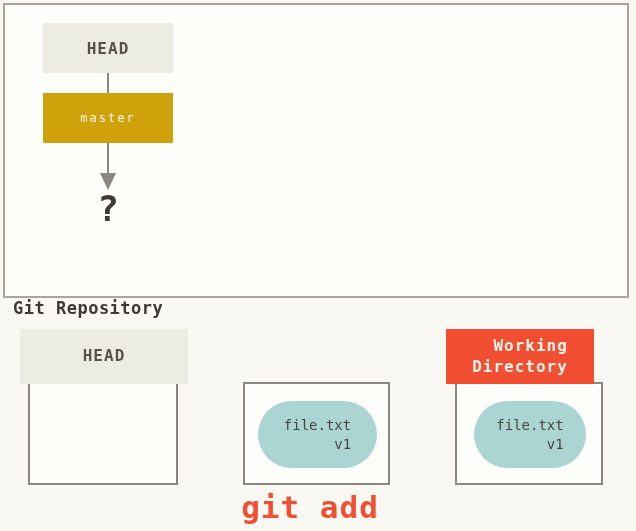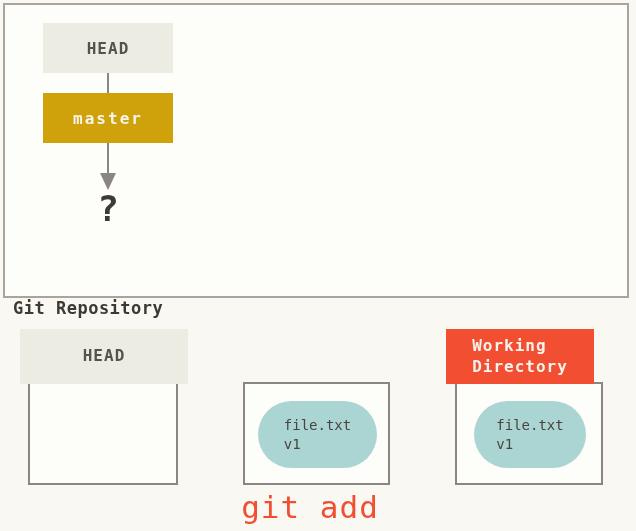"HEAD" .node { text-align: left -> right }
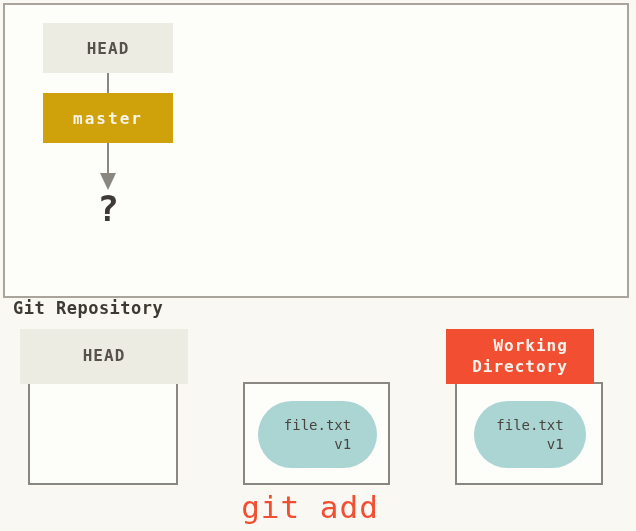"master" .master-box { font-size: 16px -> 12px; font-weight: bold -> none }
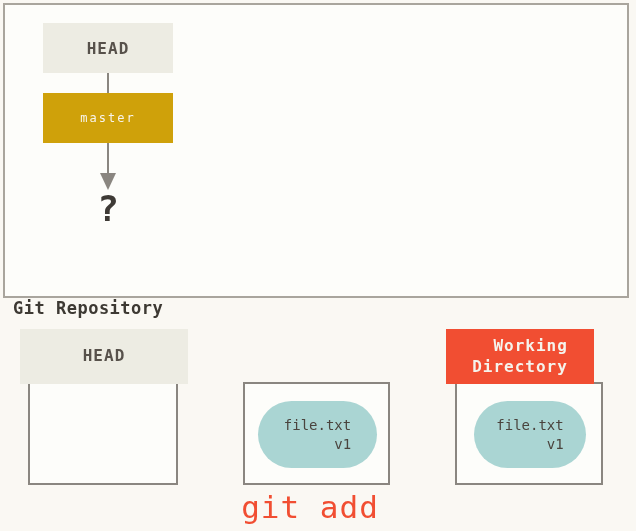"git add" .command { font-weight: normal -> bold }
